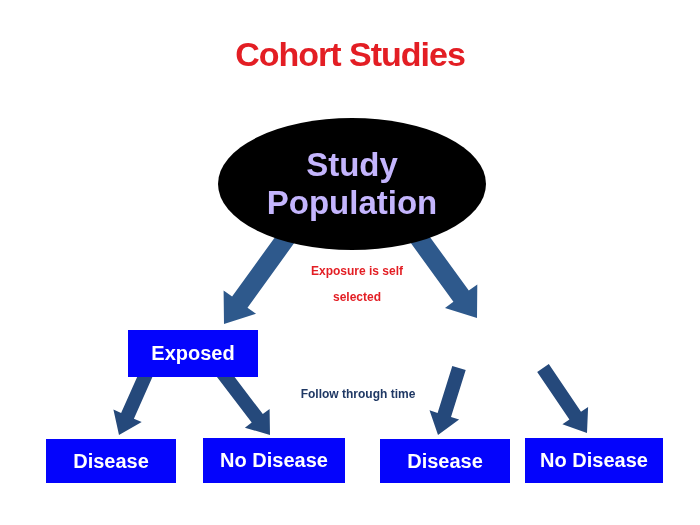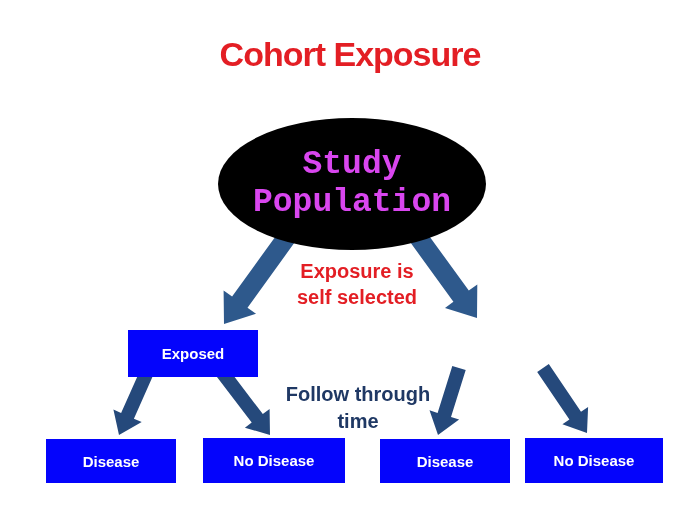"Cohort Exposure" h1.slide-title { text: Exposure -> Studies }
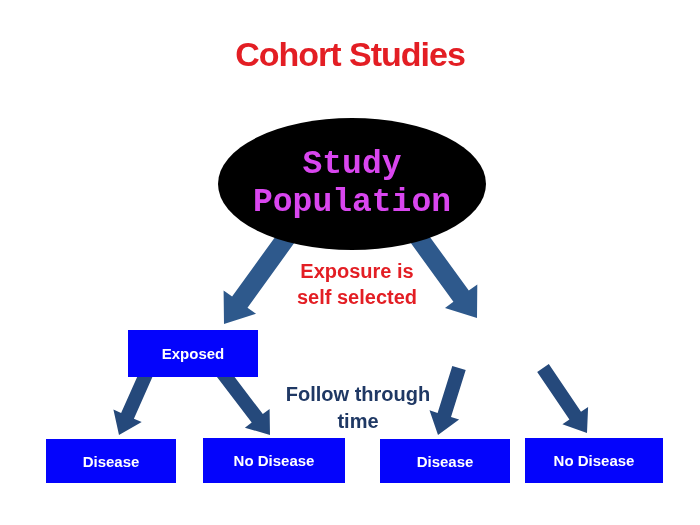"Study Population" div.ellipse { color: #d946ef -> #c4b5fd; font-family: Liberation Mono, monospace -> none }
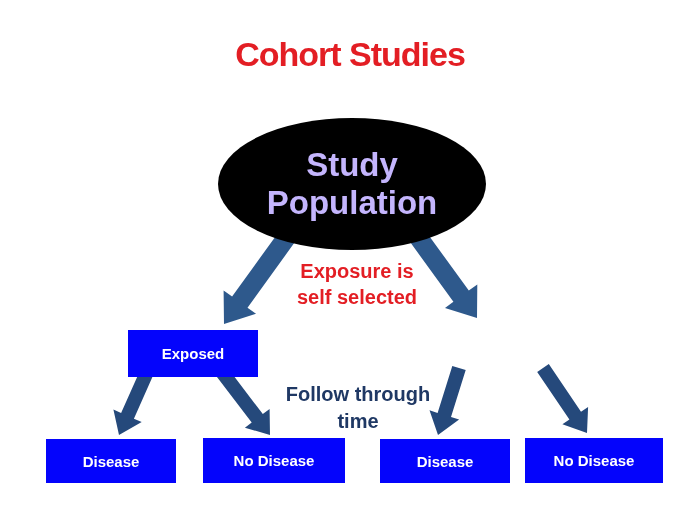"Exposure is self selected" .annotation { font-size: 20px -> 12px }
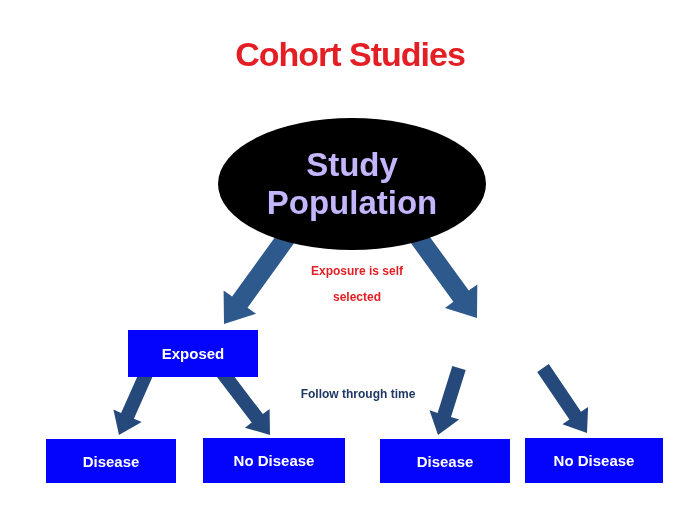"Exposed" .box { font-size: 15px -> 20px }
